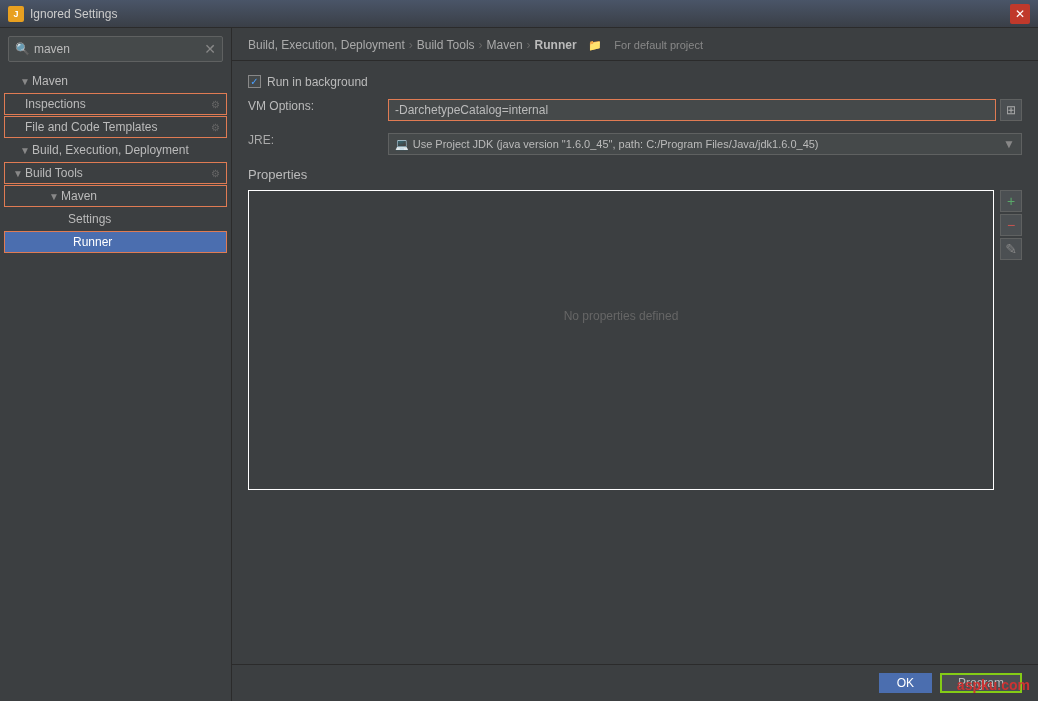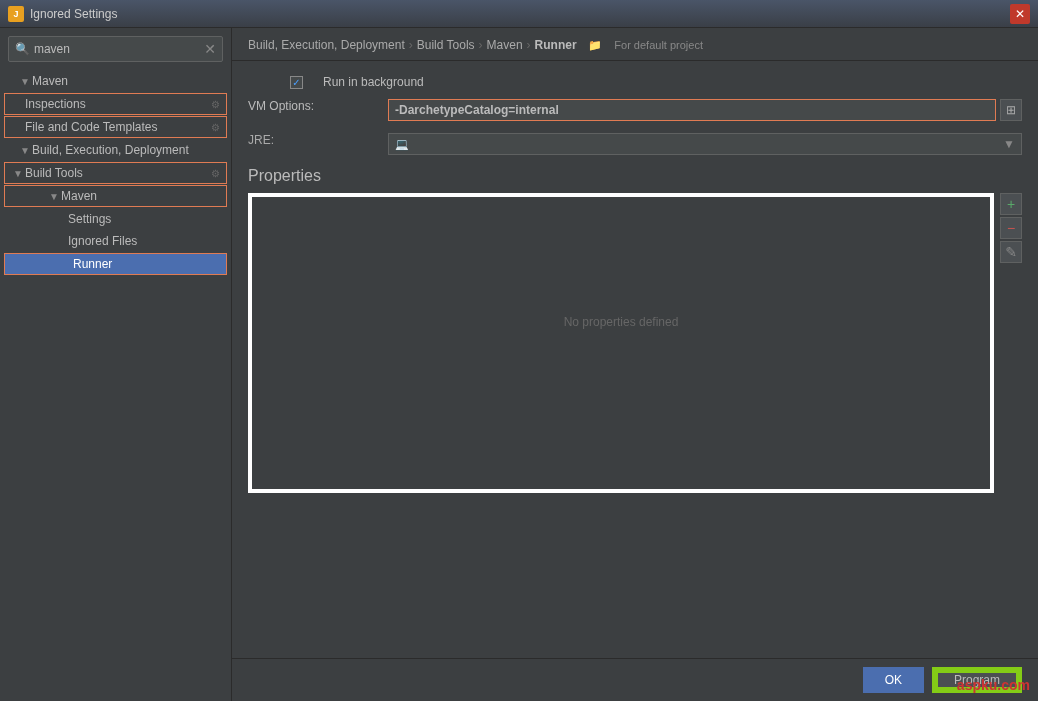"Run in background" .checkbox-row { align-items: center -> none; gap: 20px -> 6px; margin-left: 42px -> none }
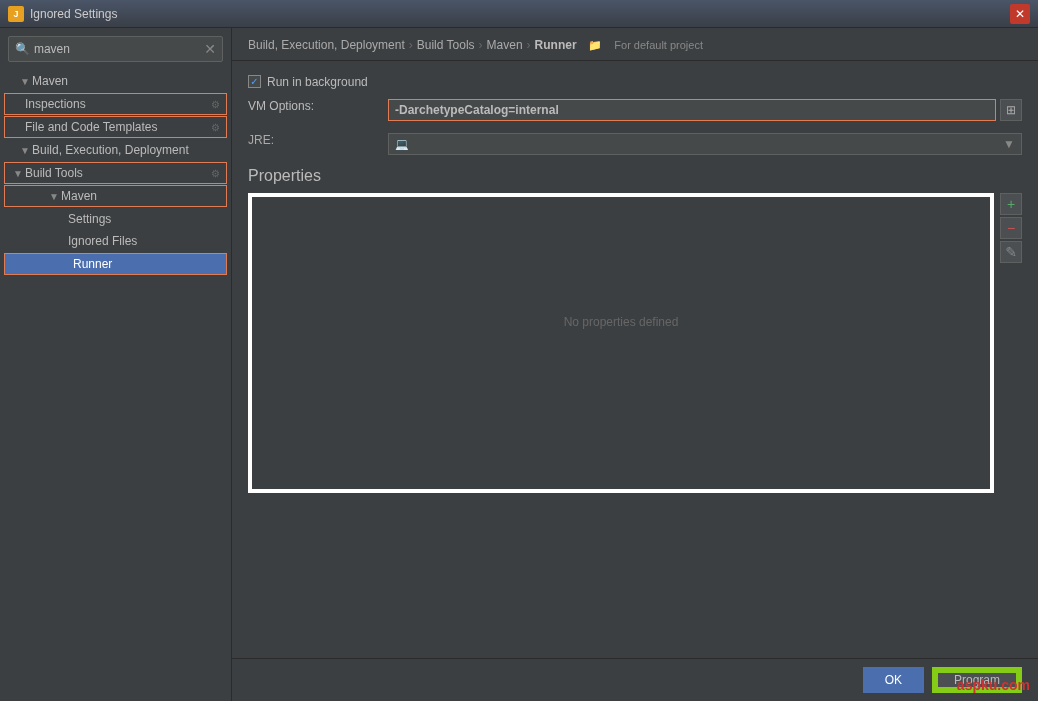"-DarchetypeCatalog=internal" .text-input.highlighted { font-weight: bold -> none }
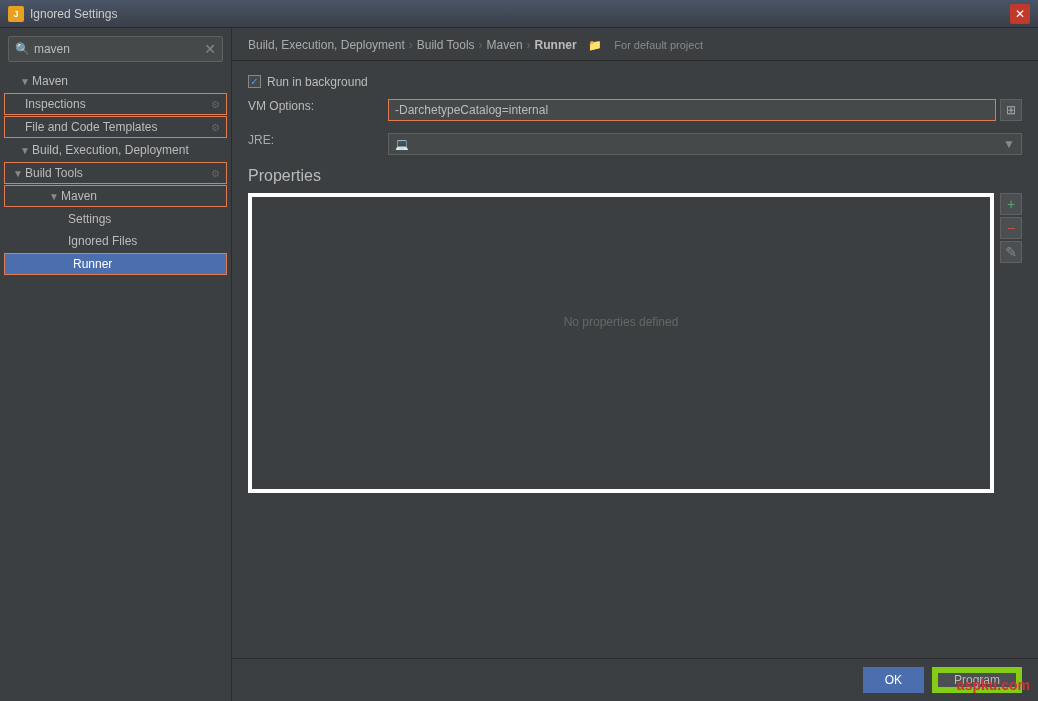"Use Project JDK (java version" span { html: none -> <span>Use Project JDK (java version "1.6.0_45", path: C:/Program Files/Java/jdk1.6.0_45)</span> }
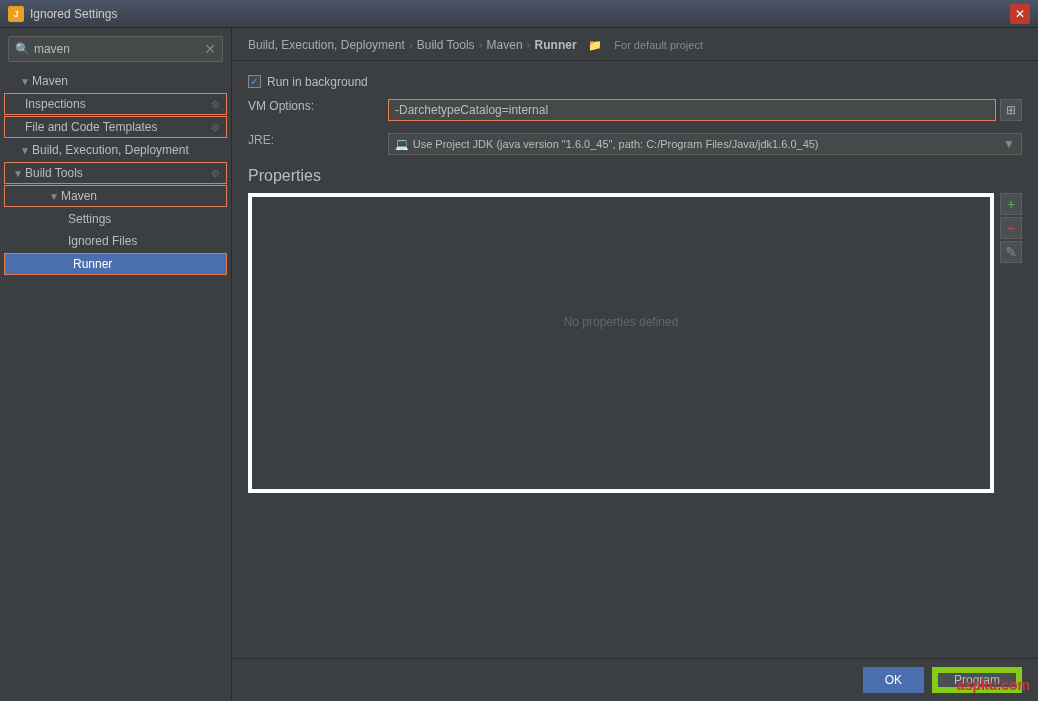"Properties" .section-header { font-size: 16px -> 13px }
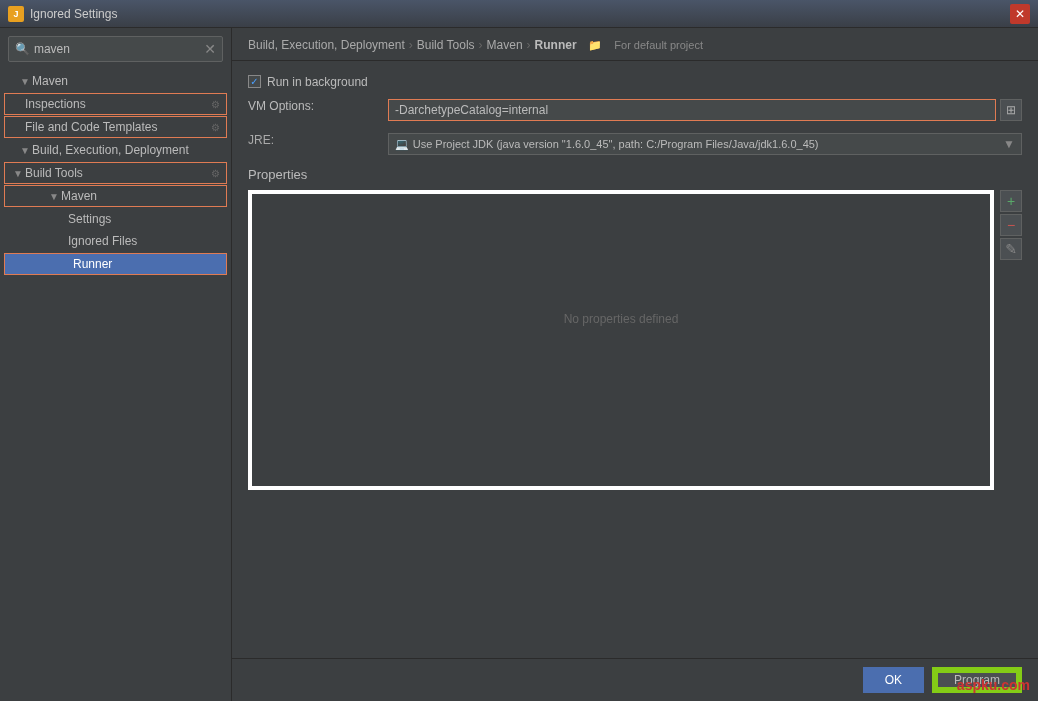"Ignored Files" div.tree-item { html: <div> <span></span> <span>Ignored Files</span> </div> -> none }
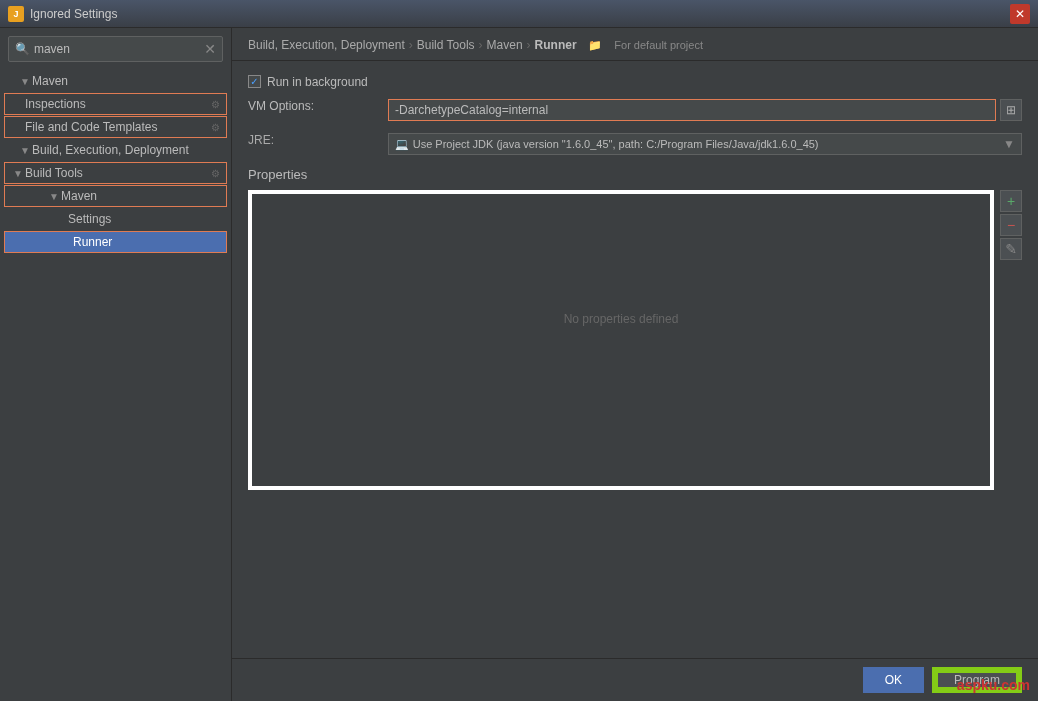"No properties defined" .props-table { border: 4px solid #ffffff -> 1px solid #ffffff }
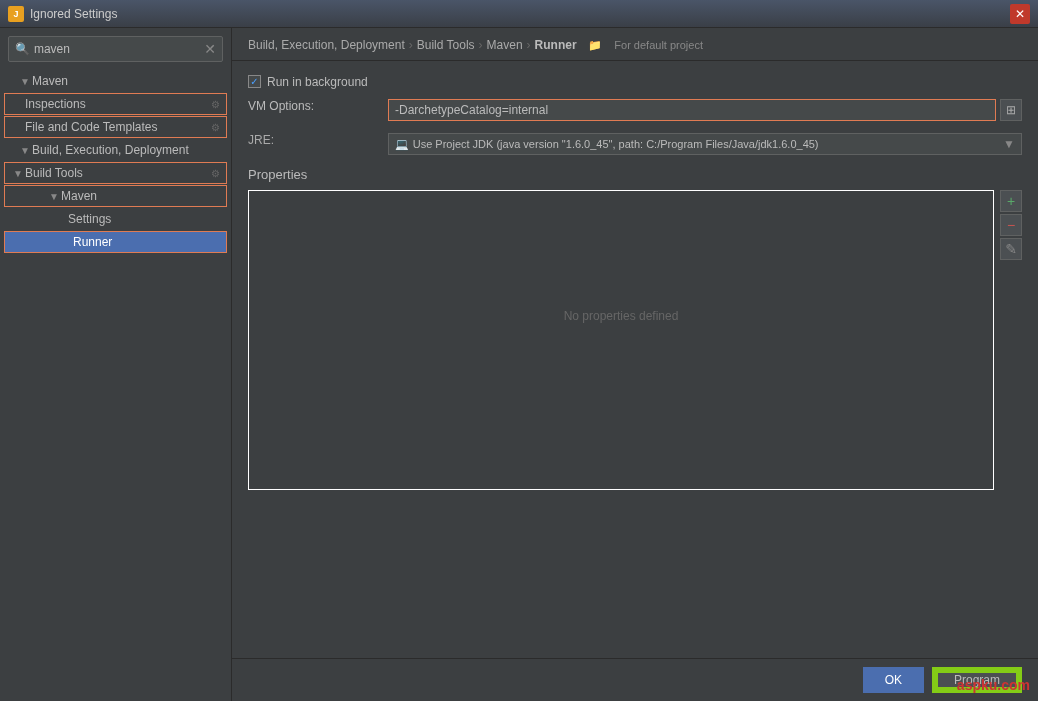"OK" .btn { border: 6px solid #84cc16 -> 2px solid #84cc16; height: 26px -> 20px }
